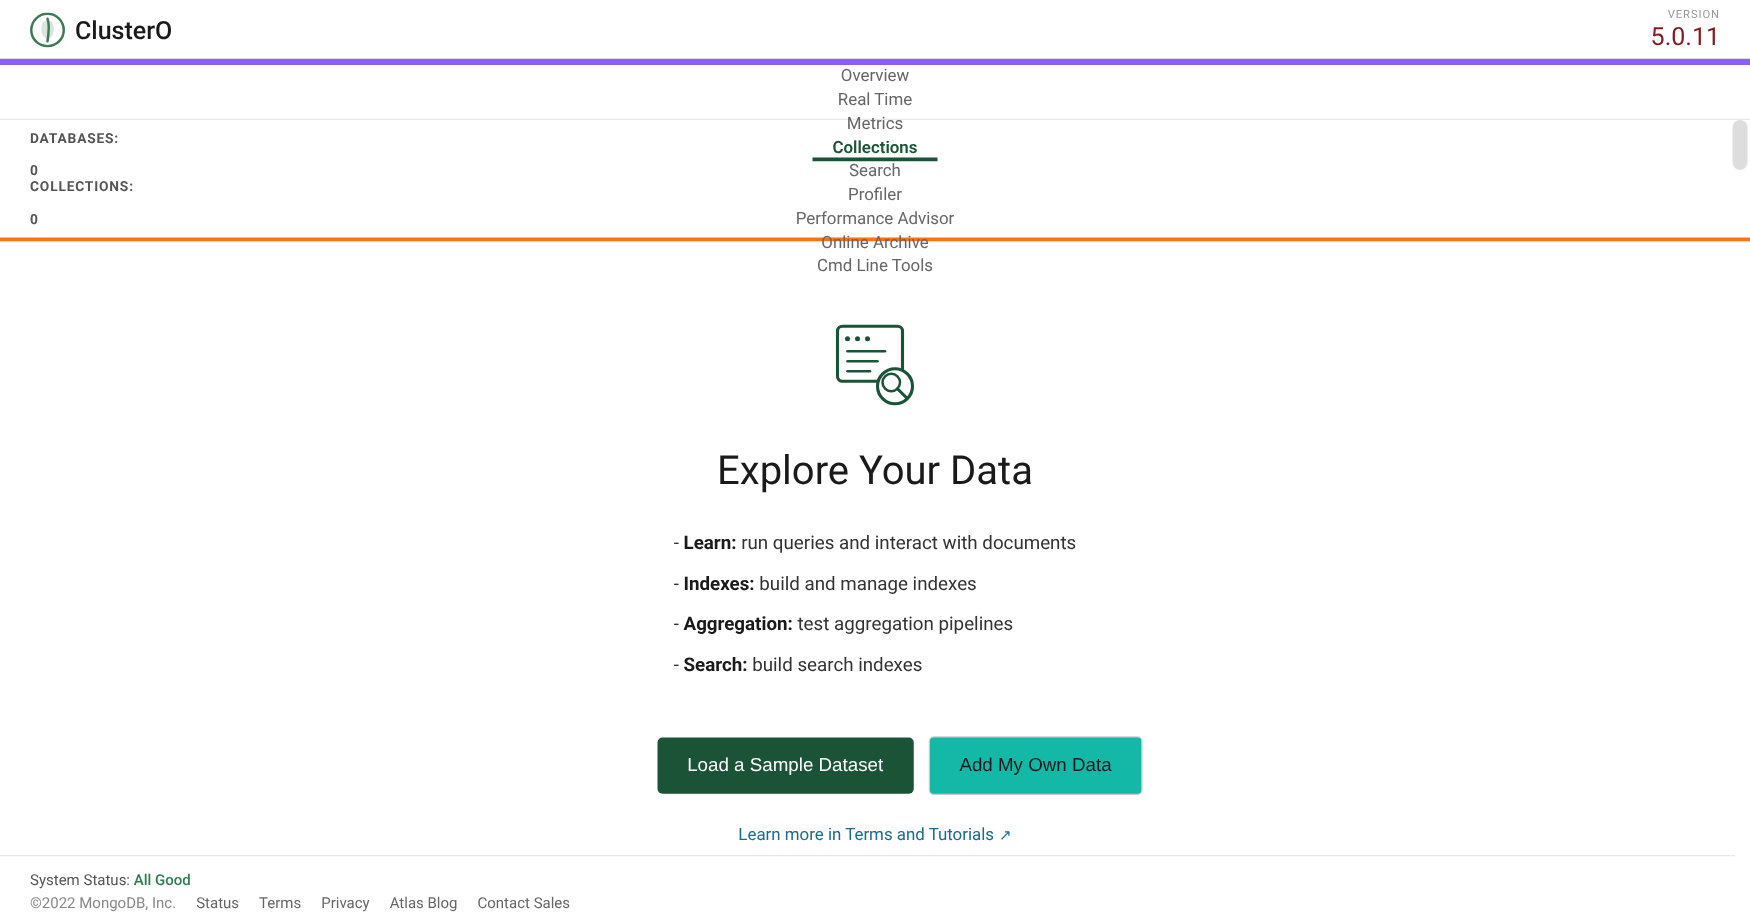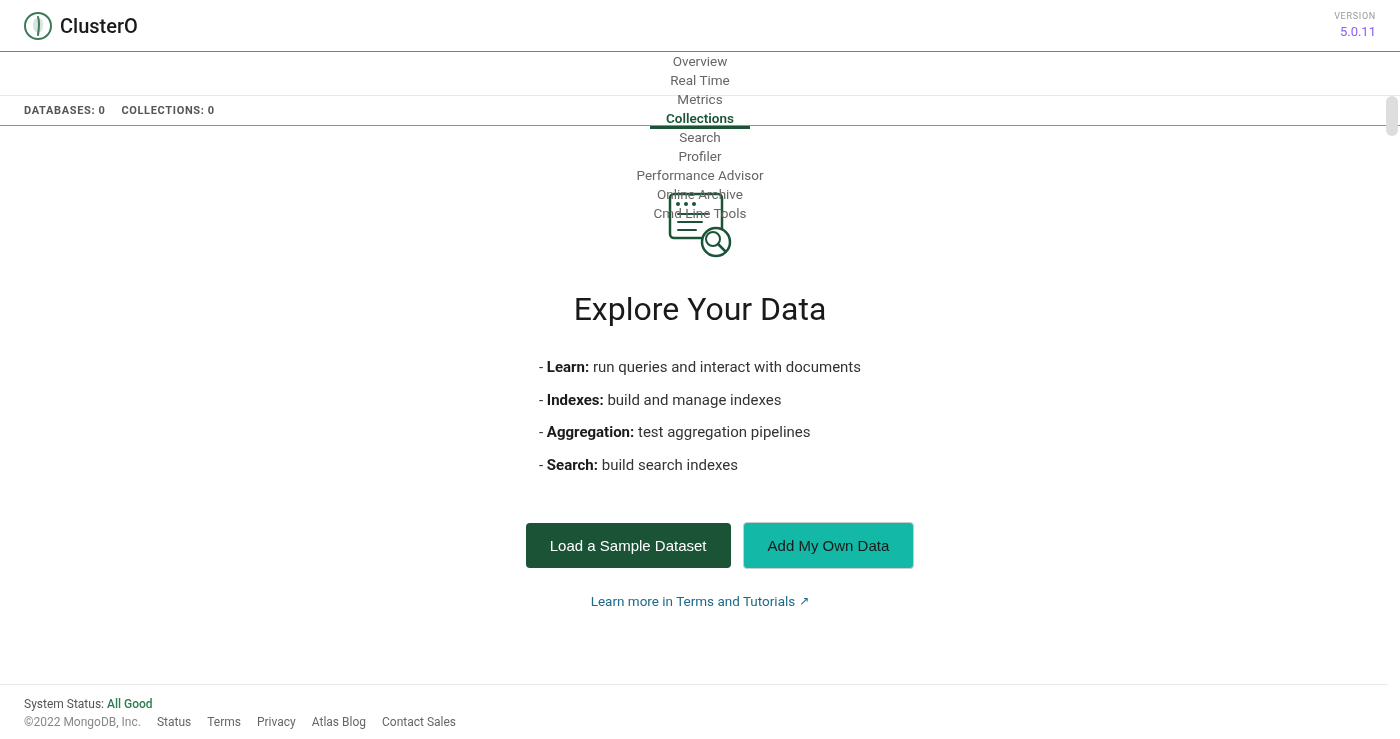"ClusterO" .top-header { border-bottom: 1px solid #8b5cf6 -> 5px solid #8b5cf6 }
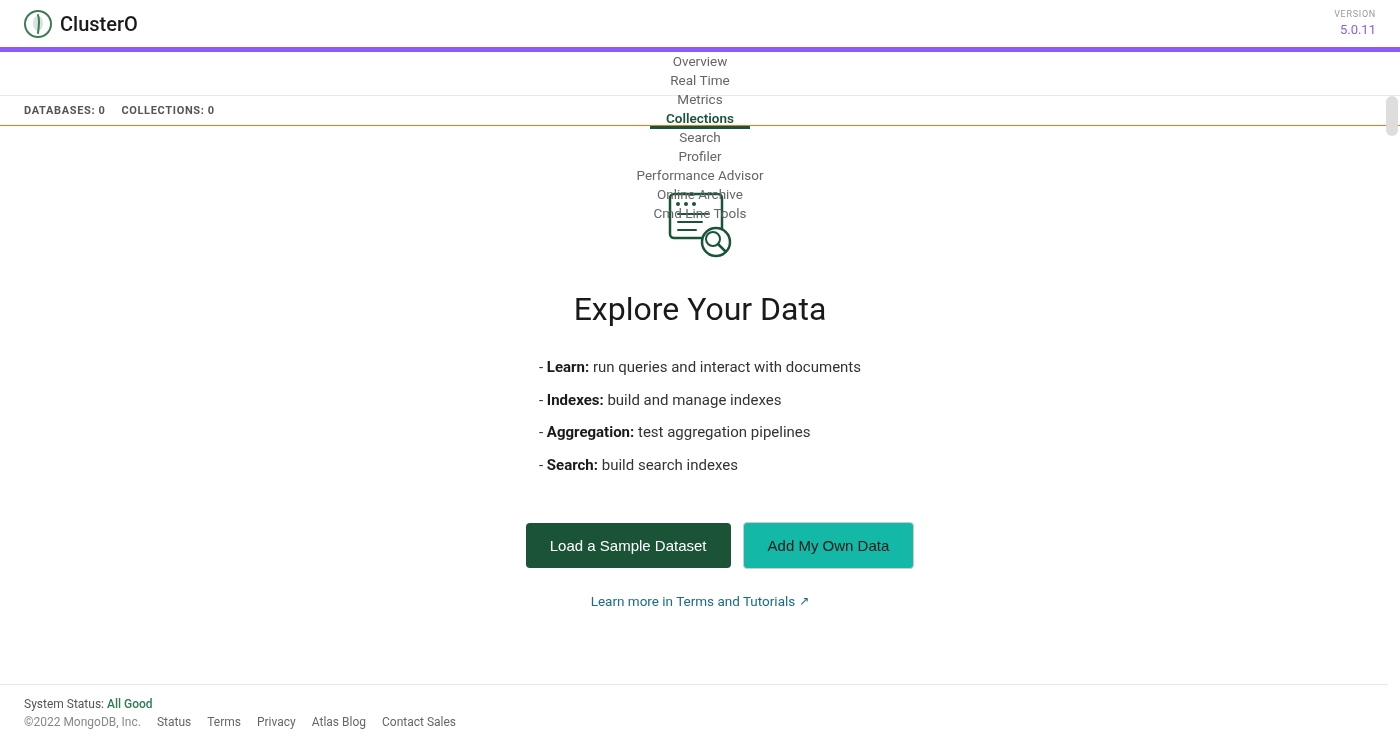"5.0.11" .version-number { color: #8b5cf6 -> #7f1d1d; font-size: 13px -> 20px }
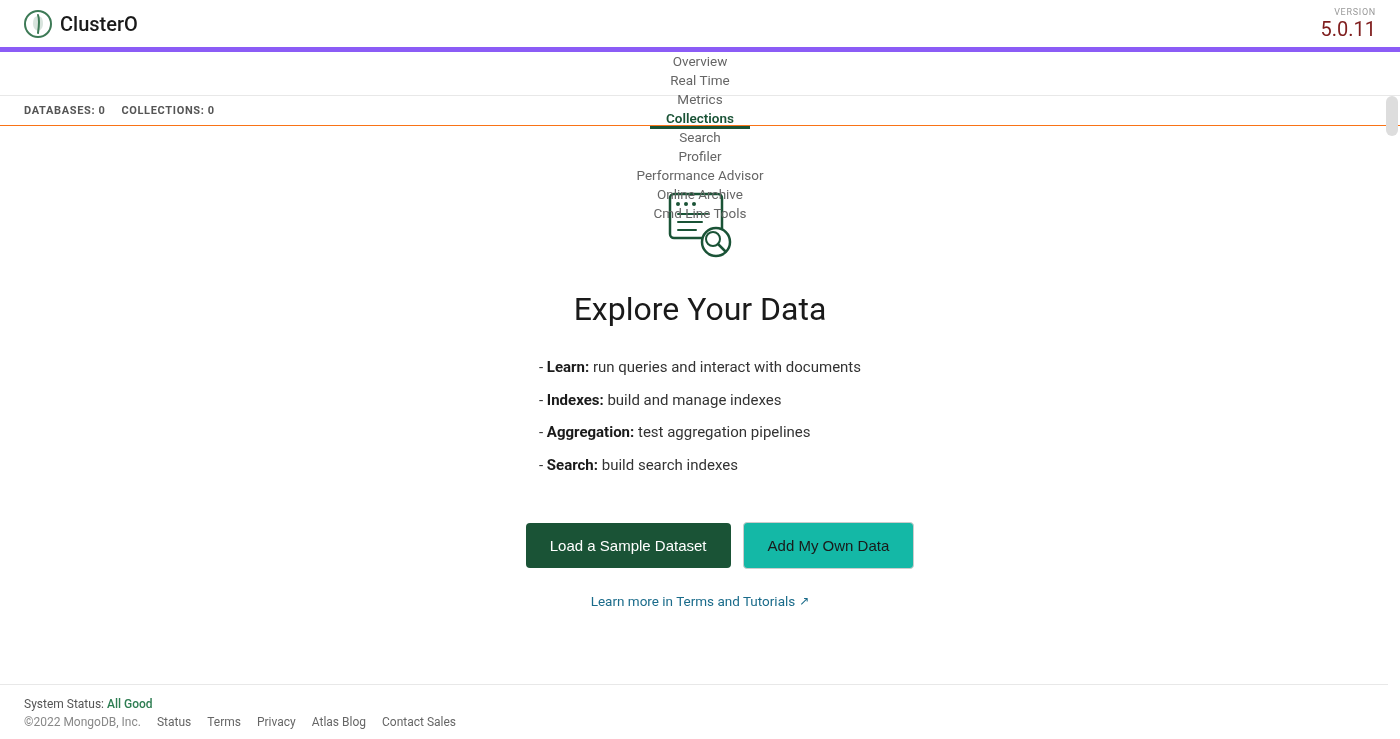"DATABASES:" .stats-bar { border-bottom: 1px solid #f97316 -> 3px solid #f97316; flex-direction: none -> column }
